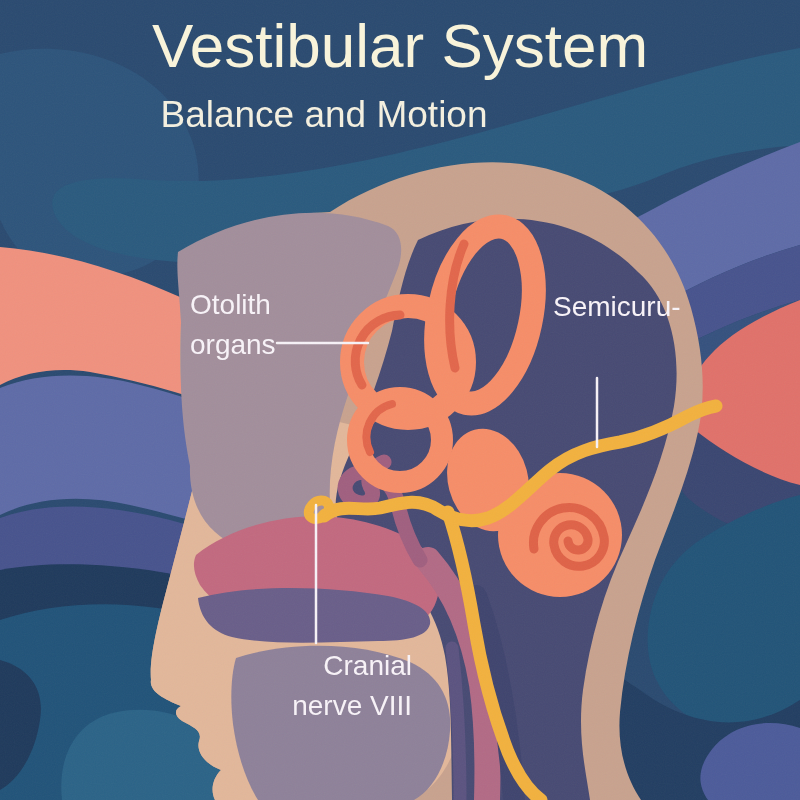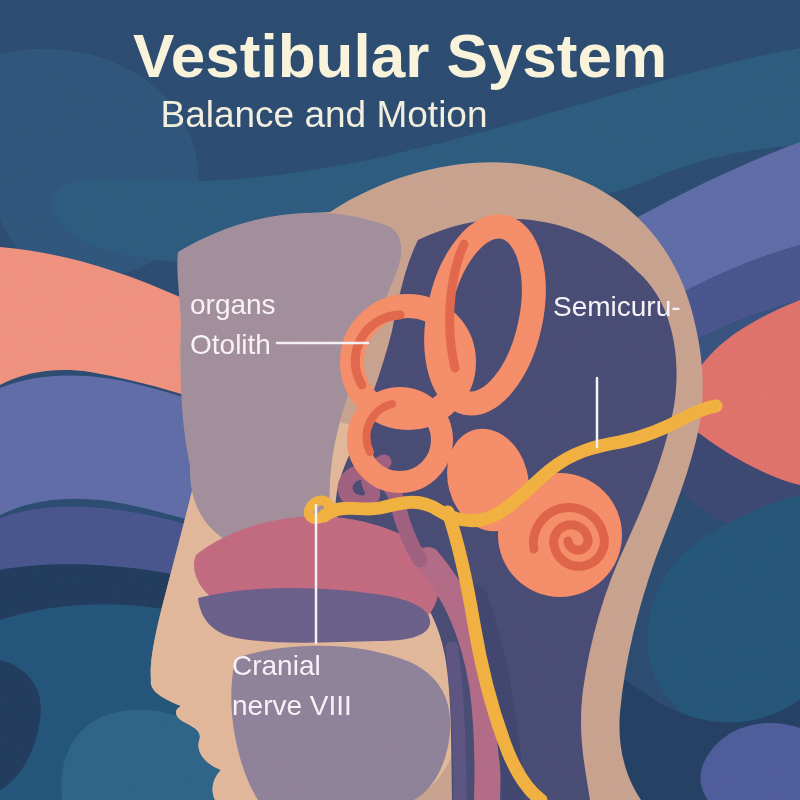"Vestibular System" .title { font-weight: 700 -> 400; top: 20px -> 10px }
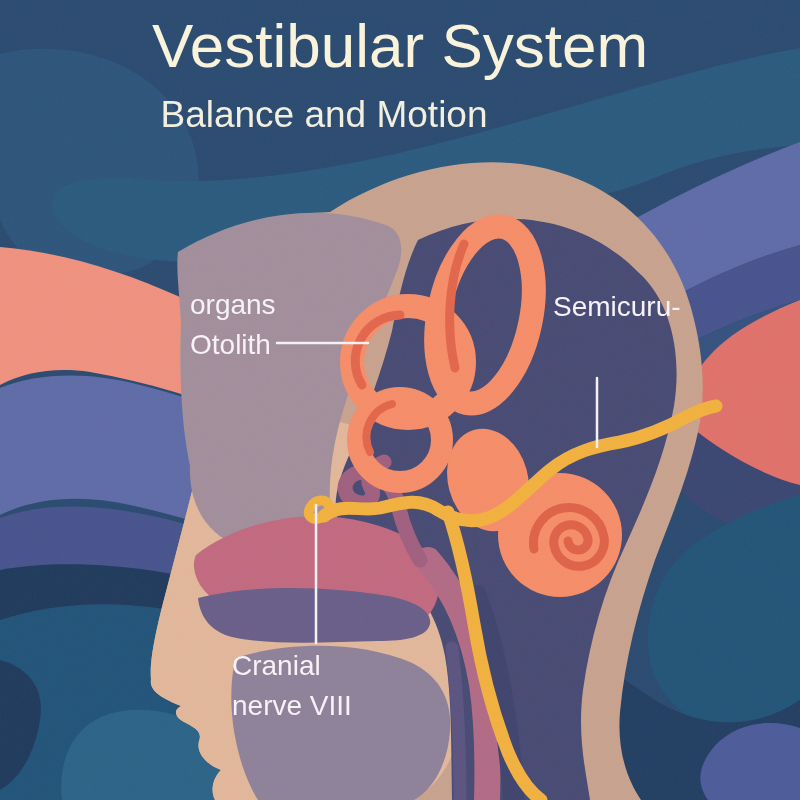"organs" span { order: before "Otolith" -> after "Otolith" }
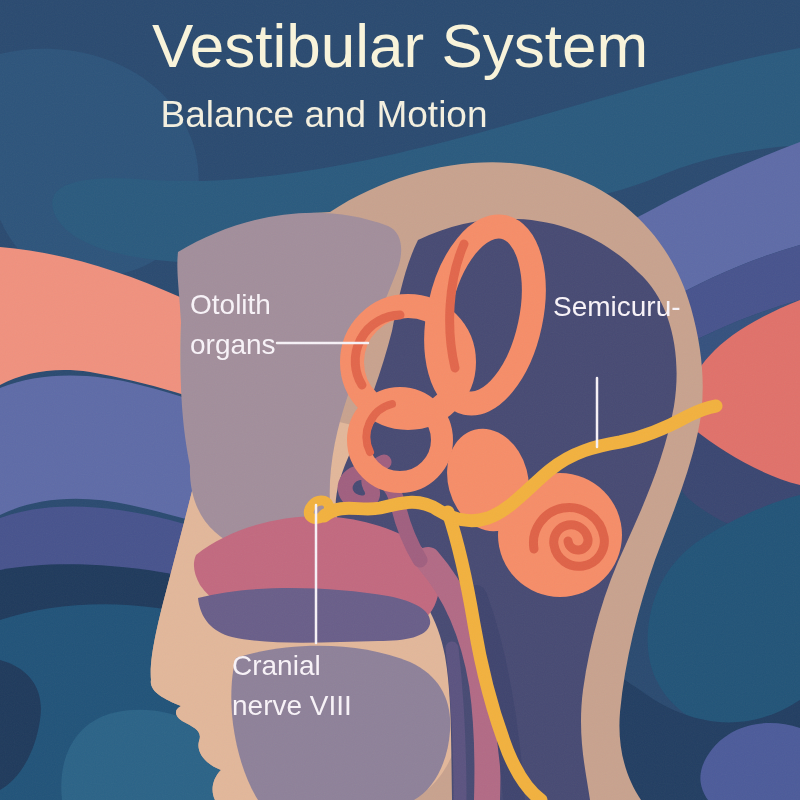"Cranial" .lbl-cranial { text-align: left -> right }
